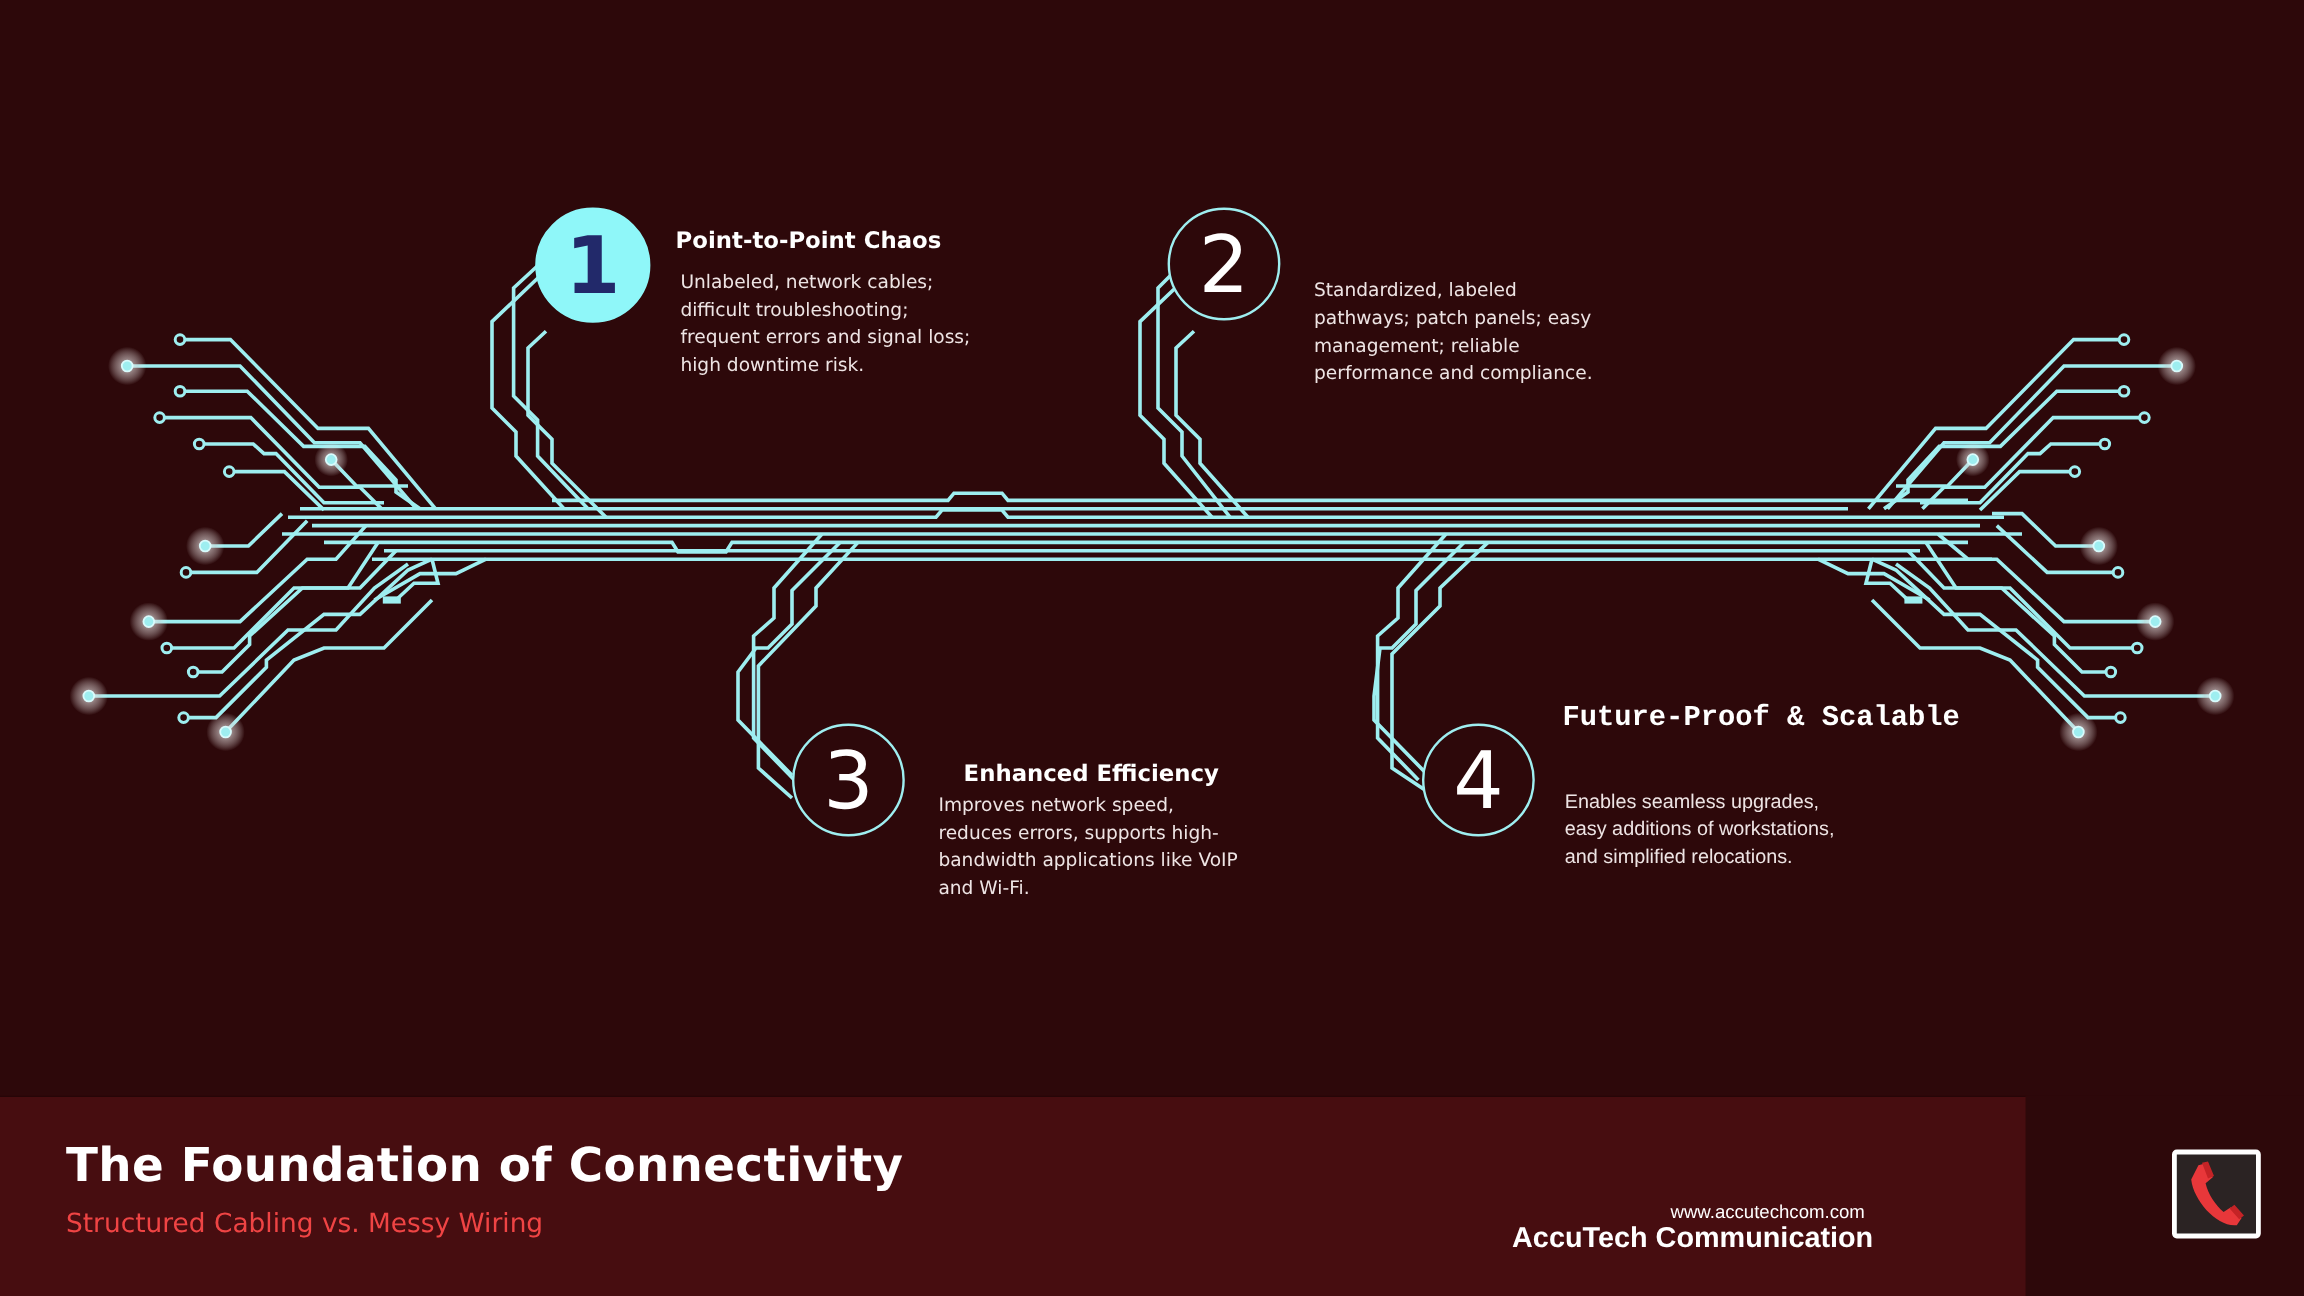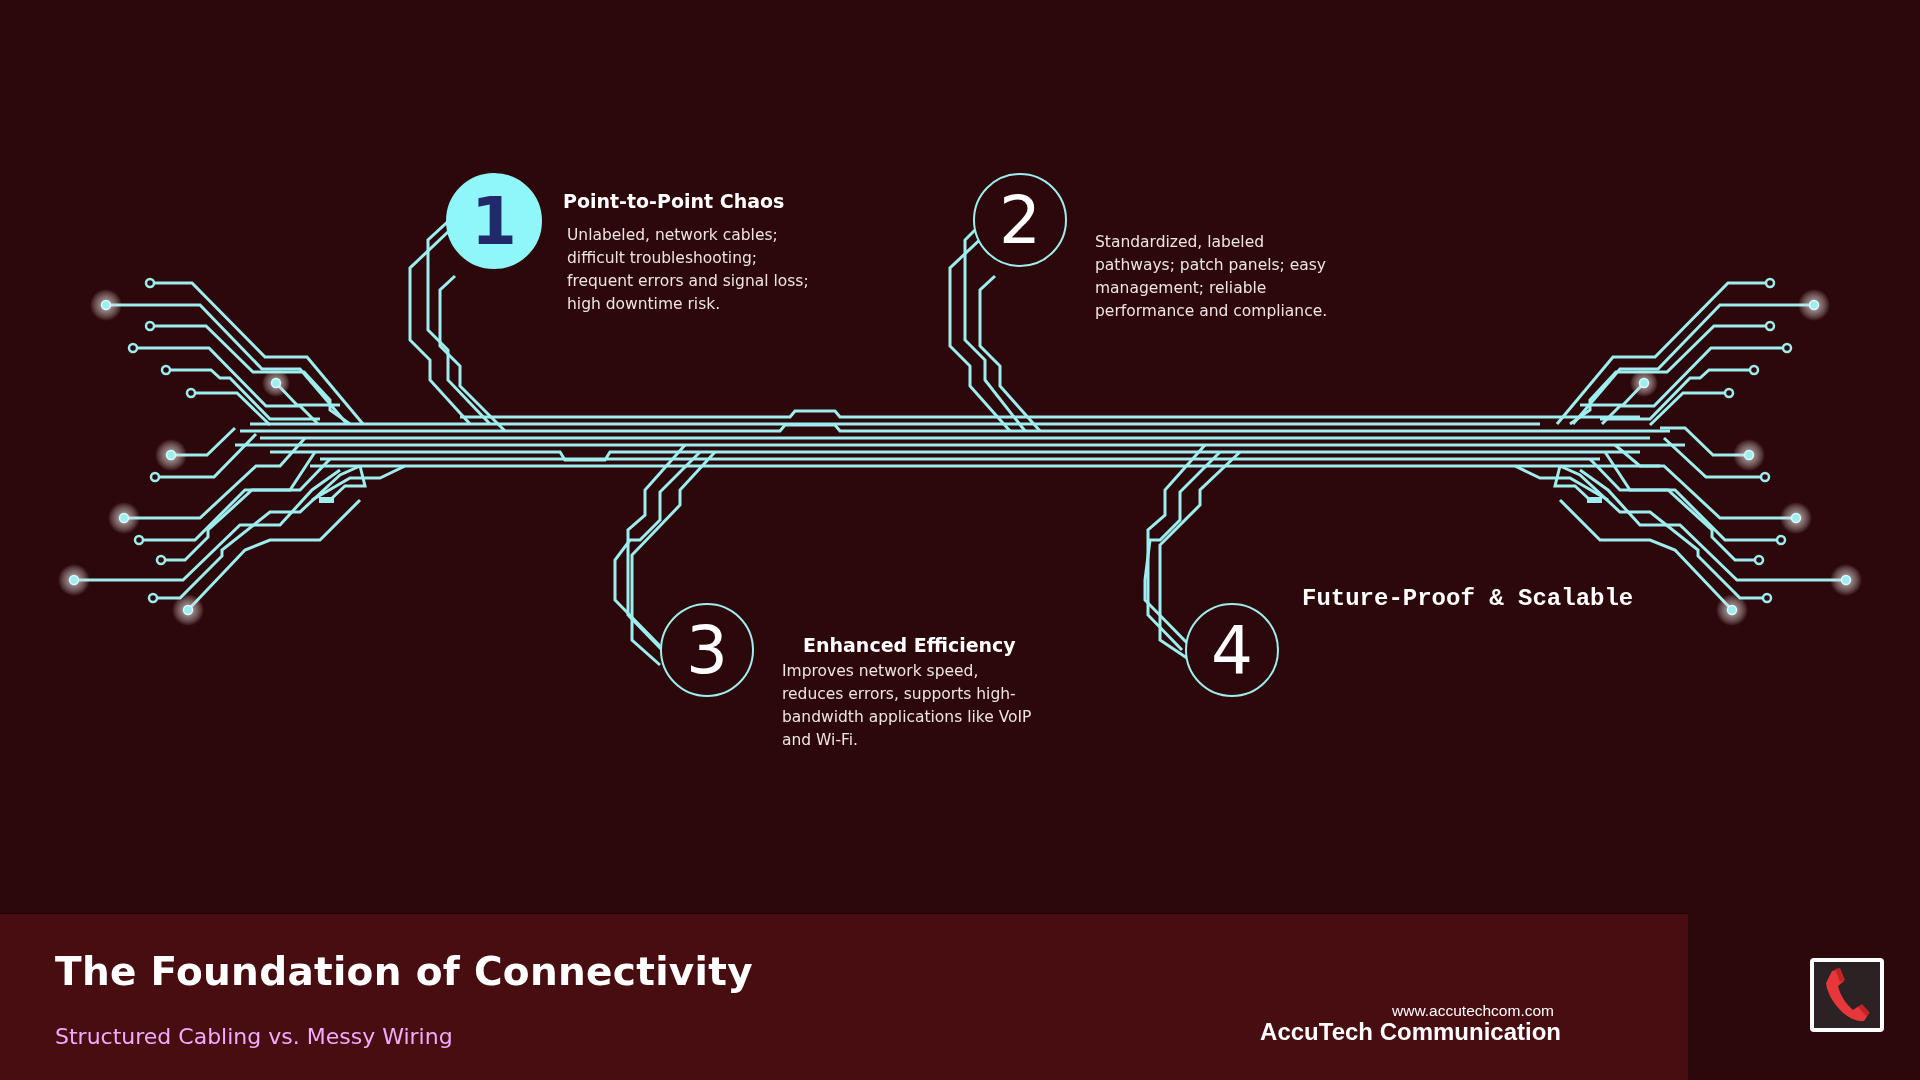"Enables seamless upgrades, easy" div.step-desc { html: none -> <div>Enables seamless upgrades, easy additions of workstations, and simplified relocations.</div> }
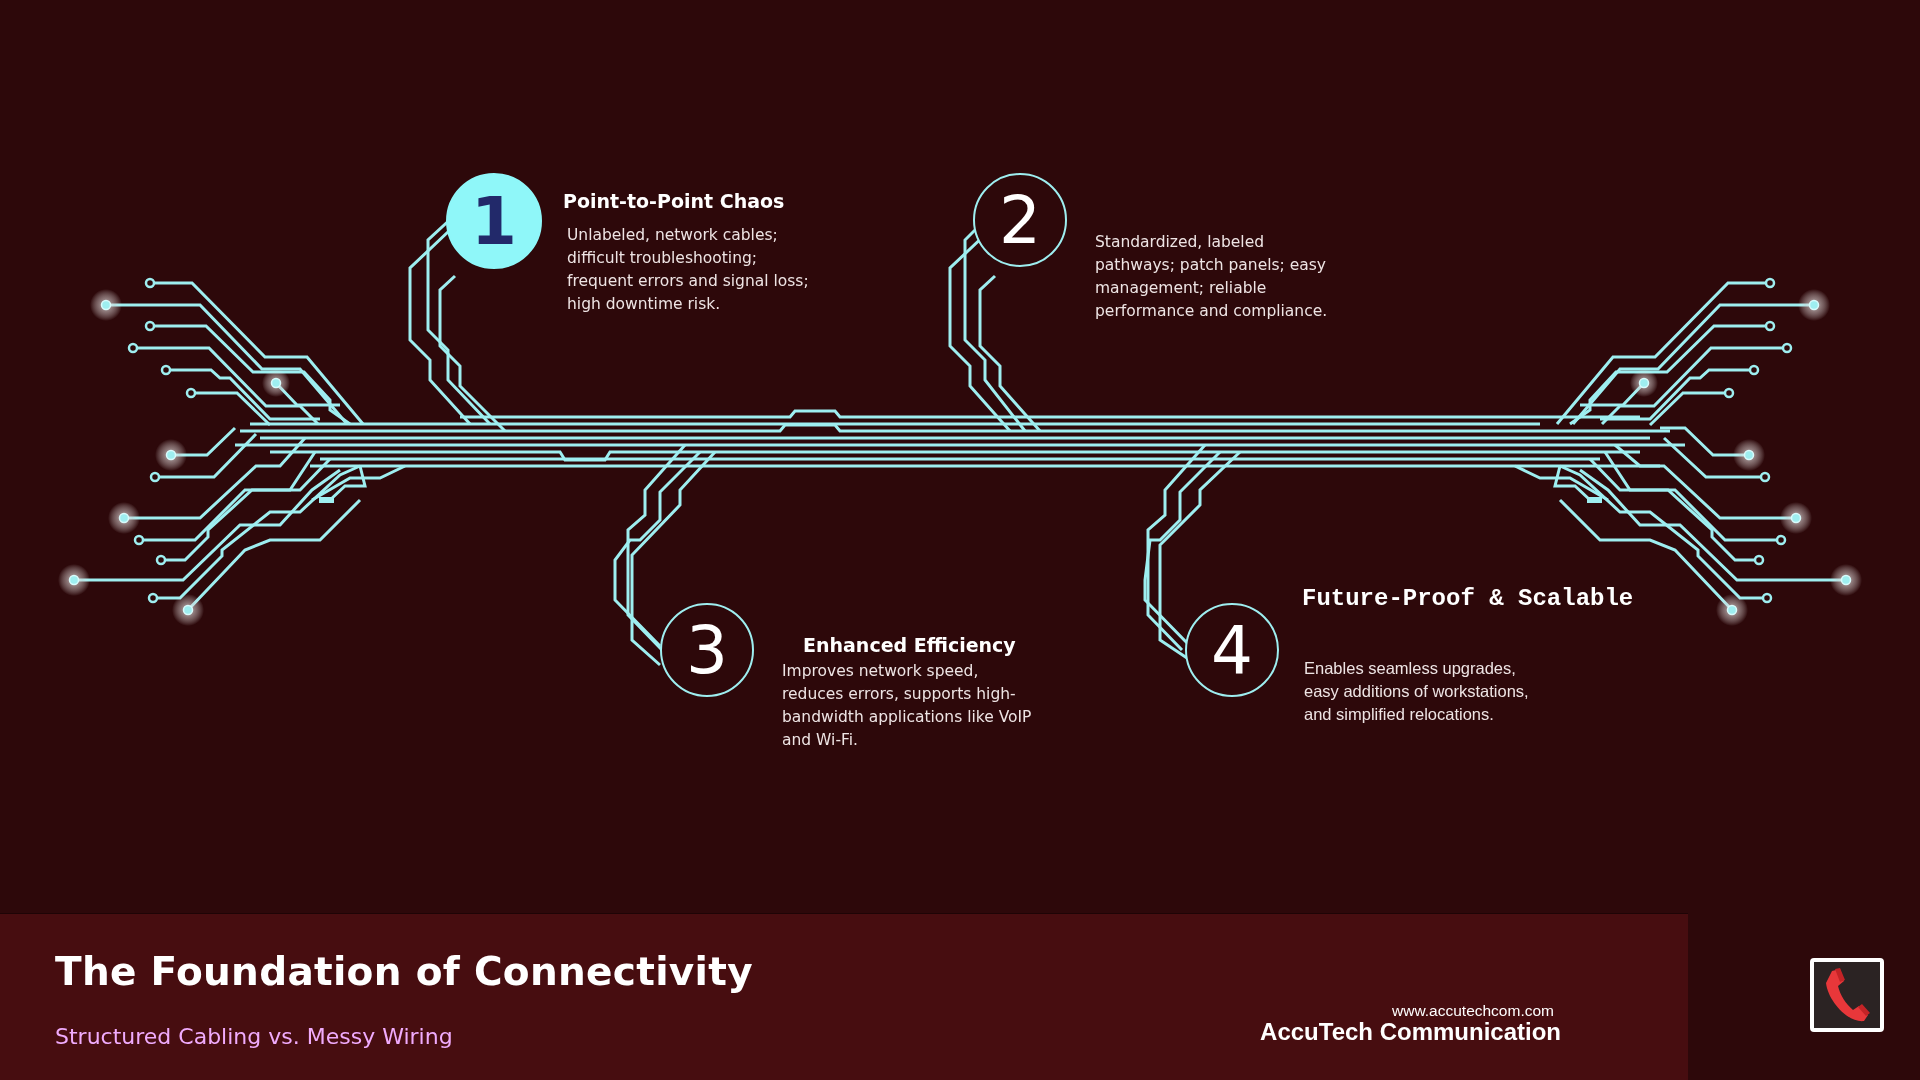"Structured Cabling vs. Messy Wiring" #footer-sub { color: #f0abfc -> #ef4444; margin-top: 16px -> none }
